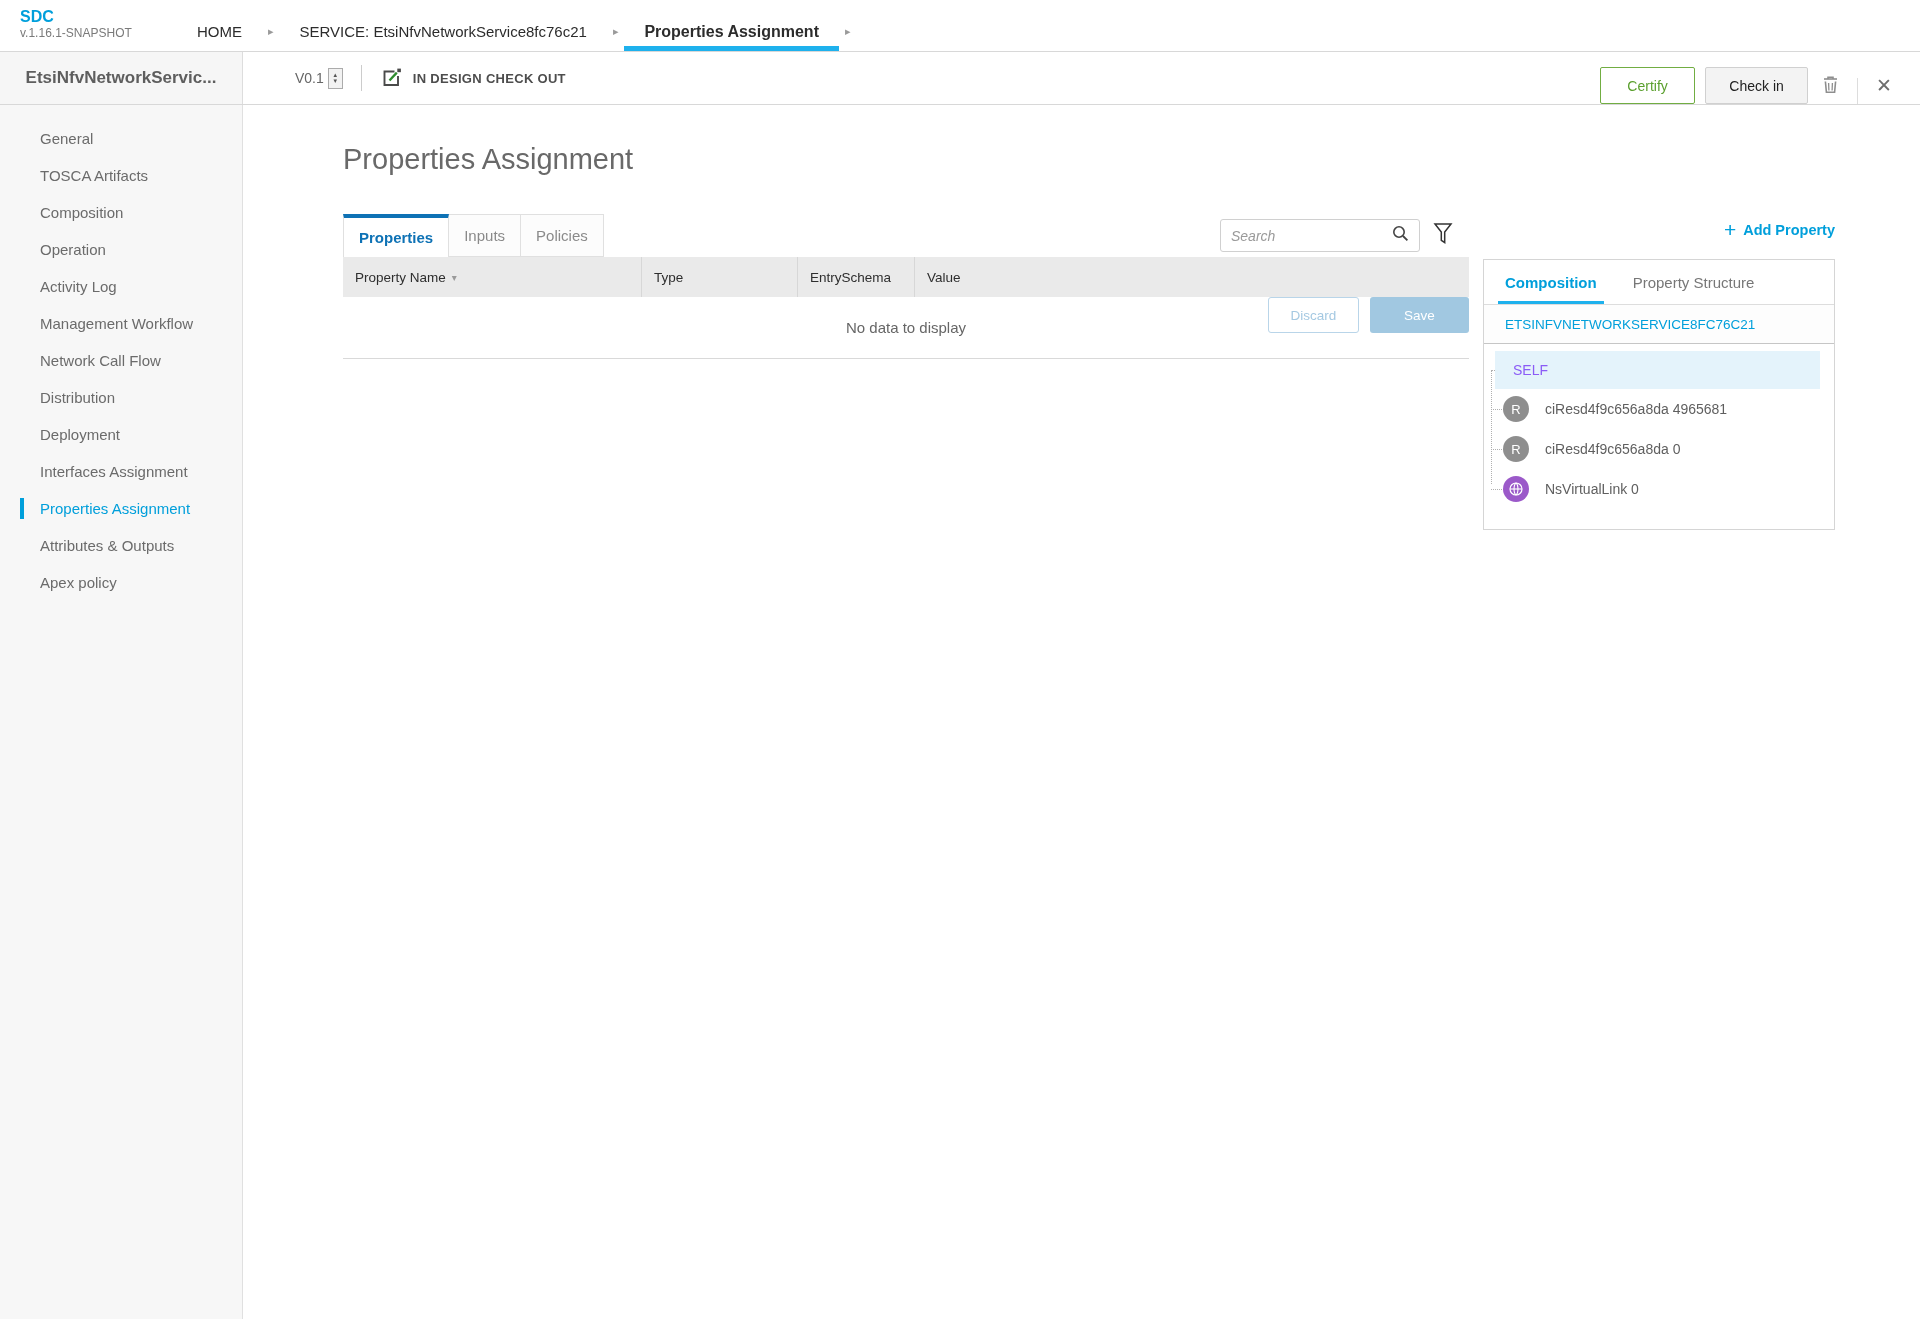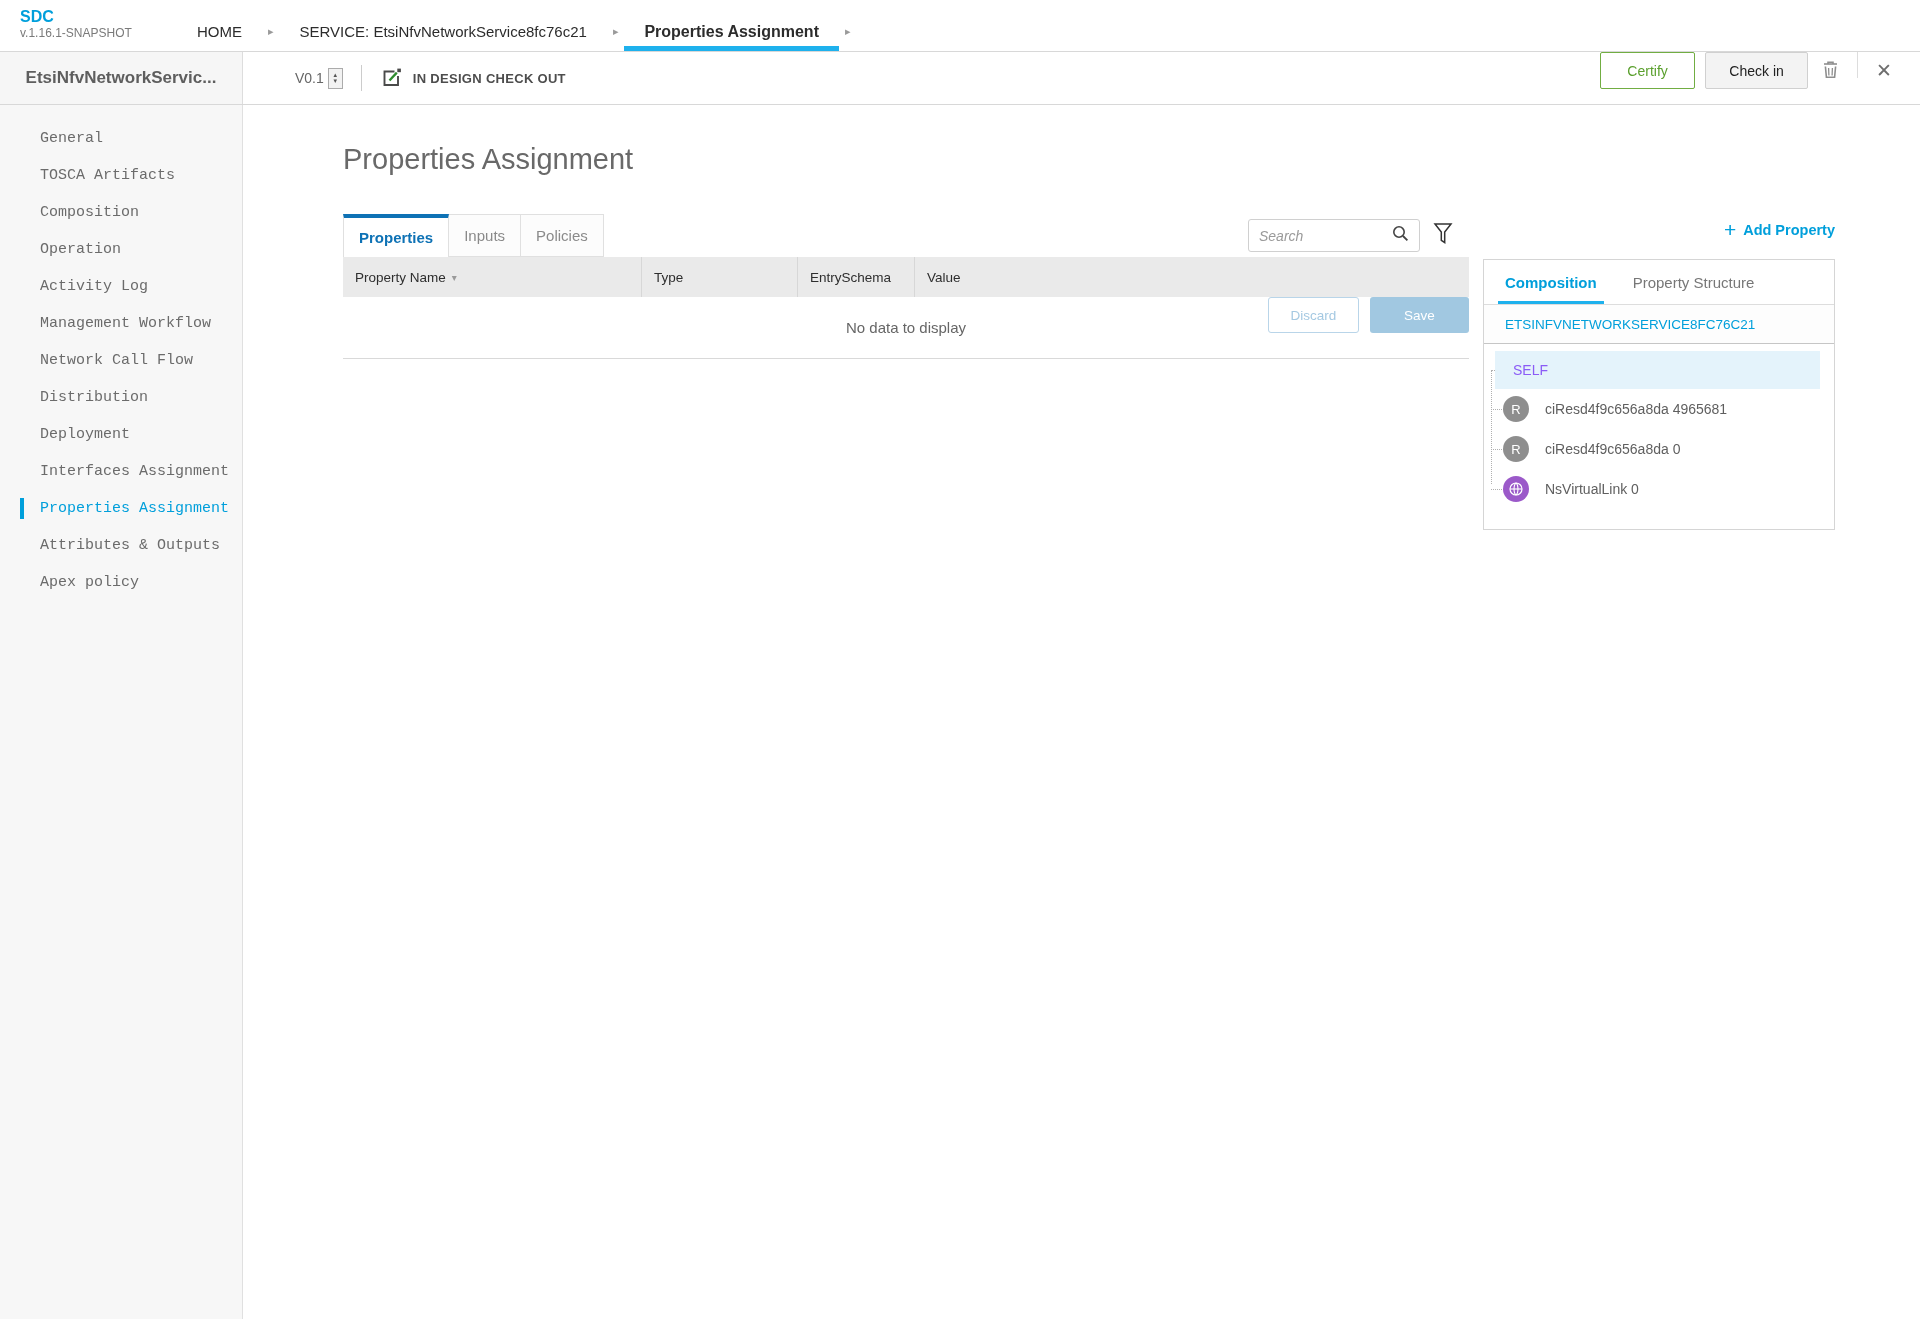"Certify" .header-actions { align-items: flex-start -> flex-end }
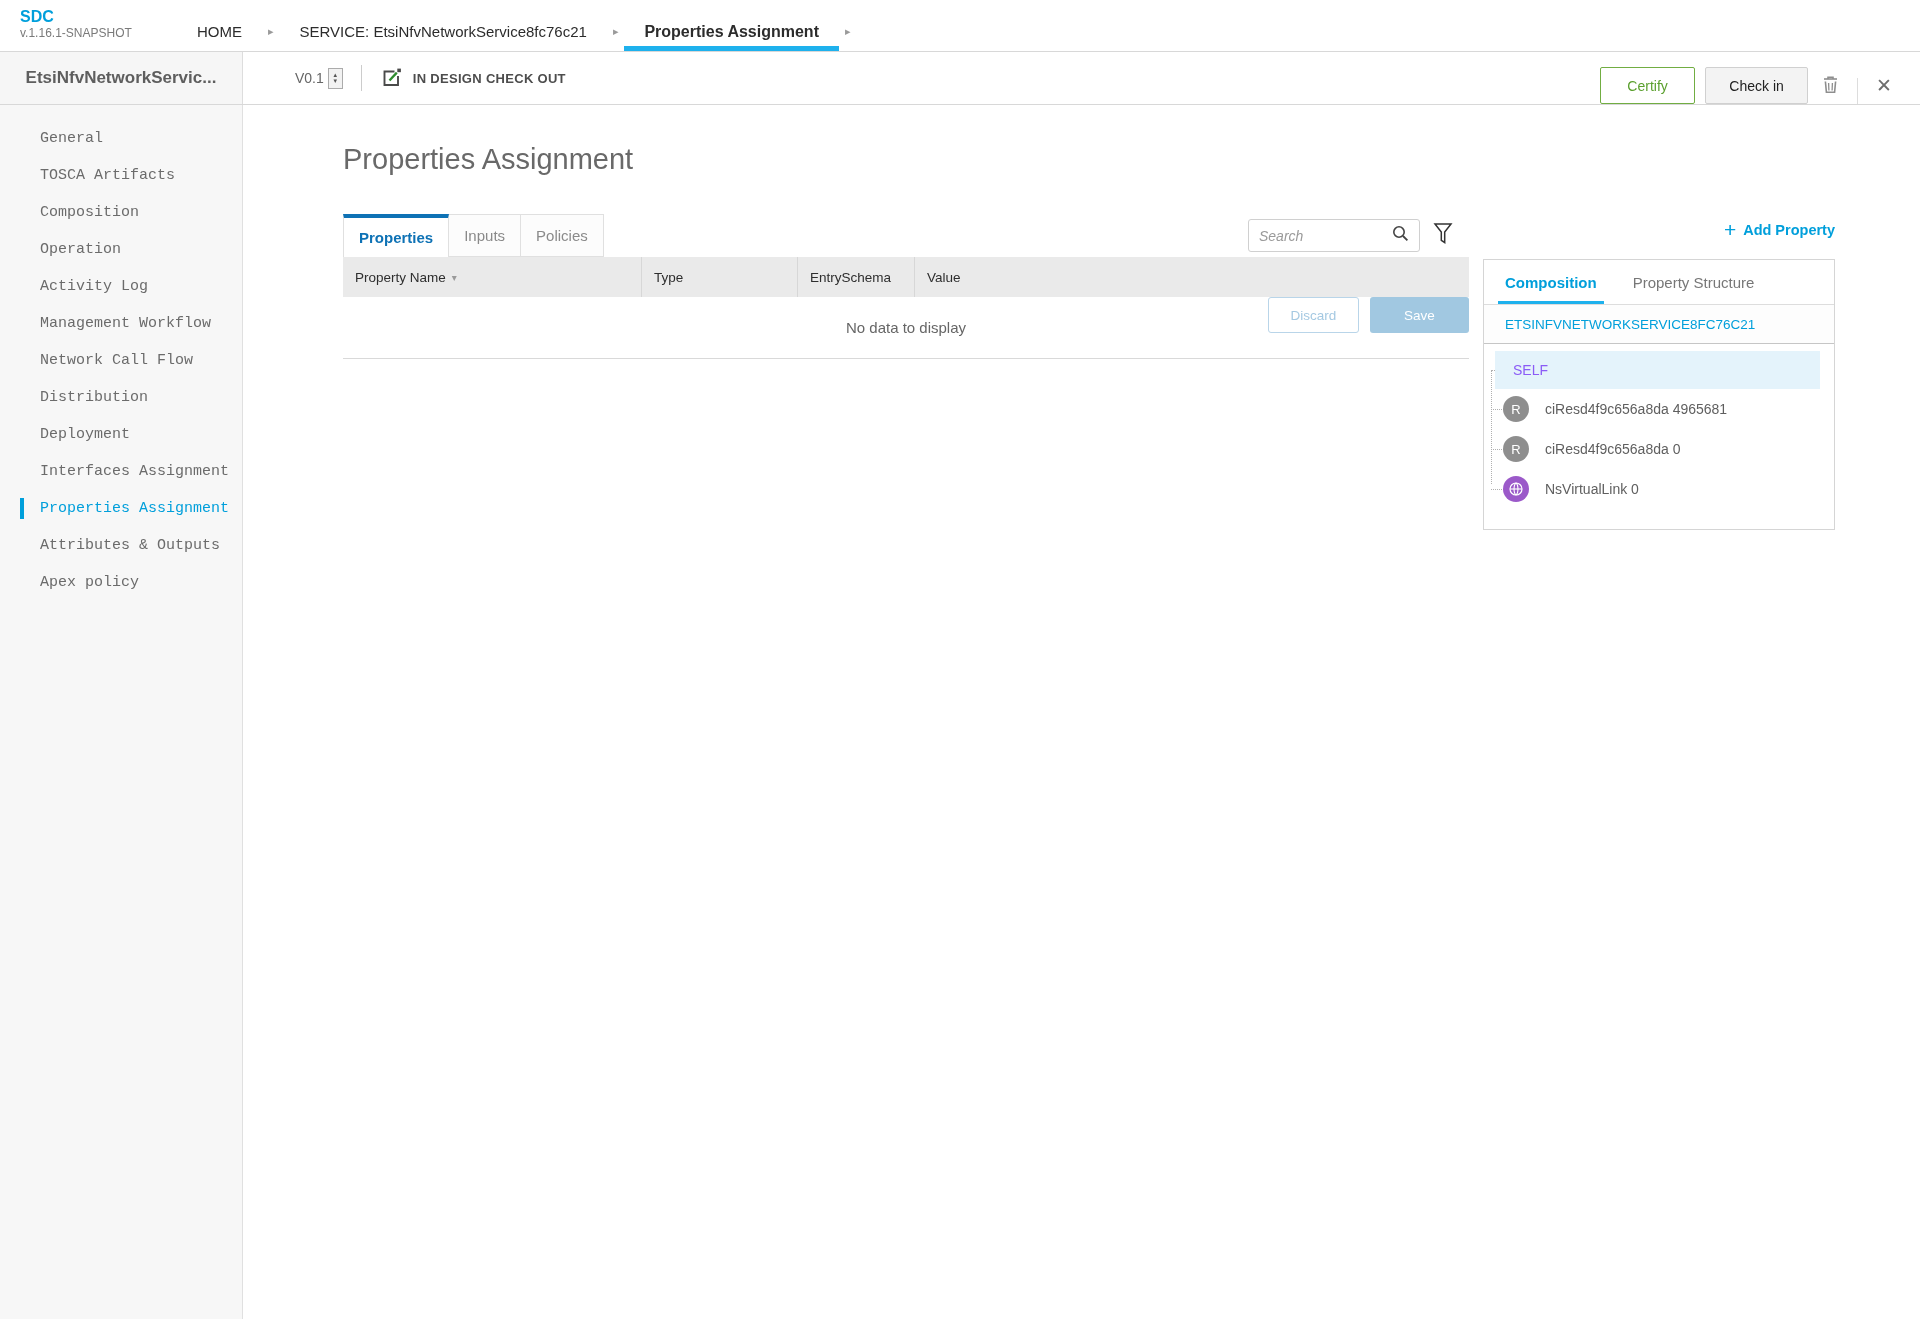"General" .sidebar { font-family: Liberation Mono, monospace -> none }
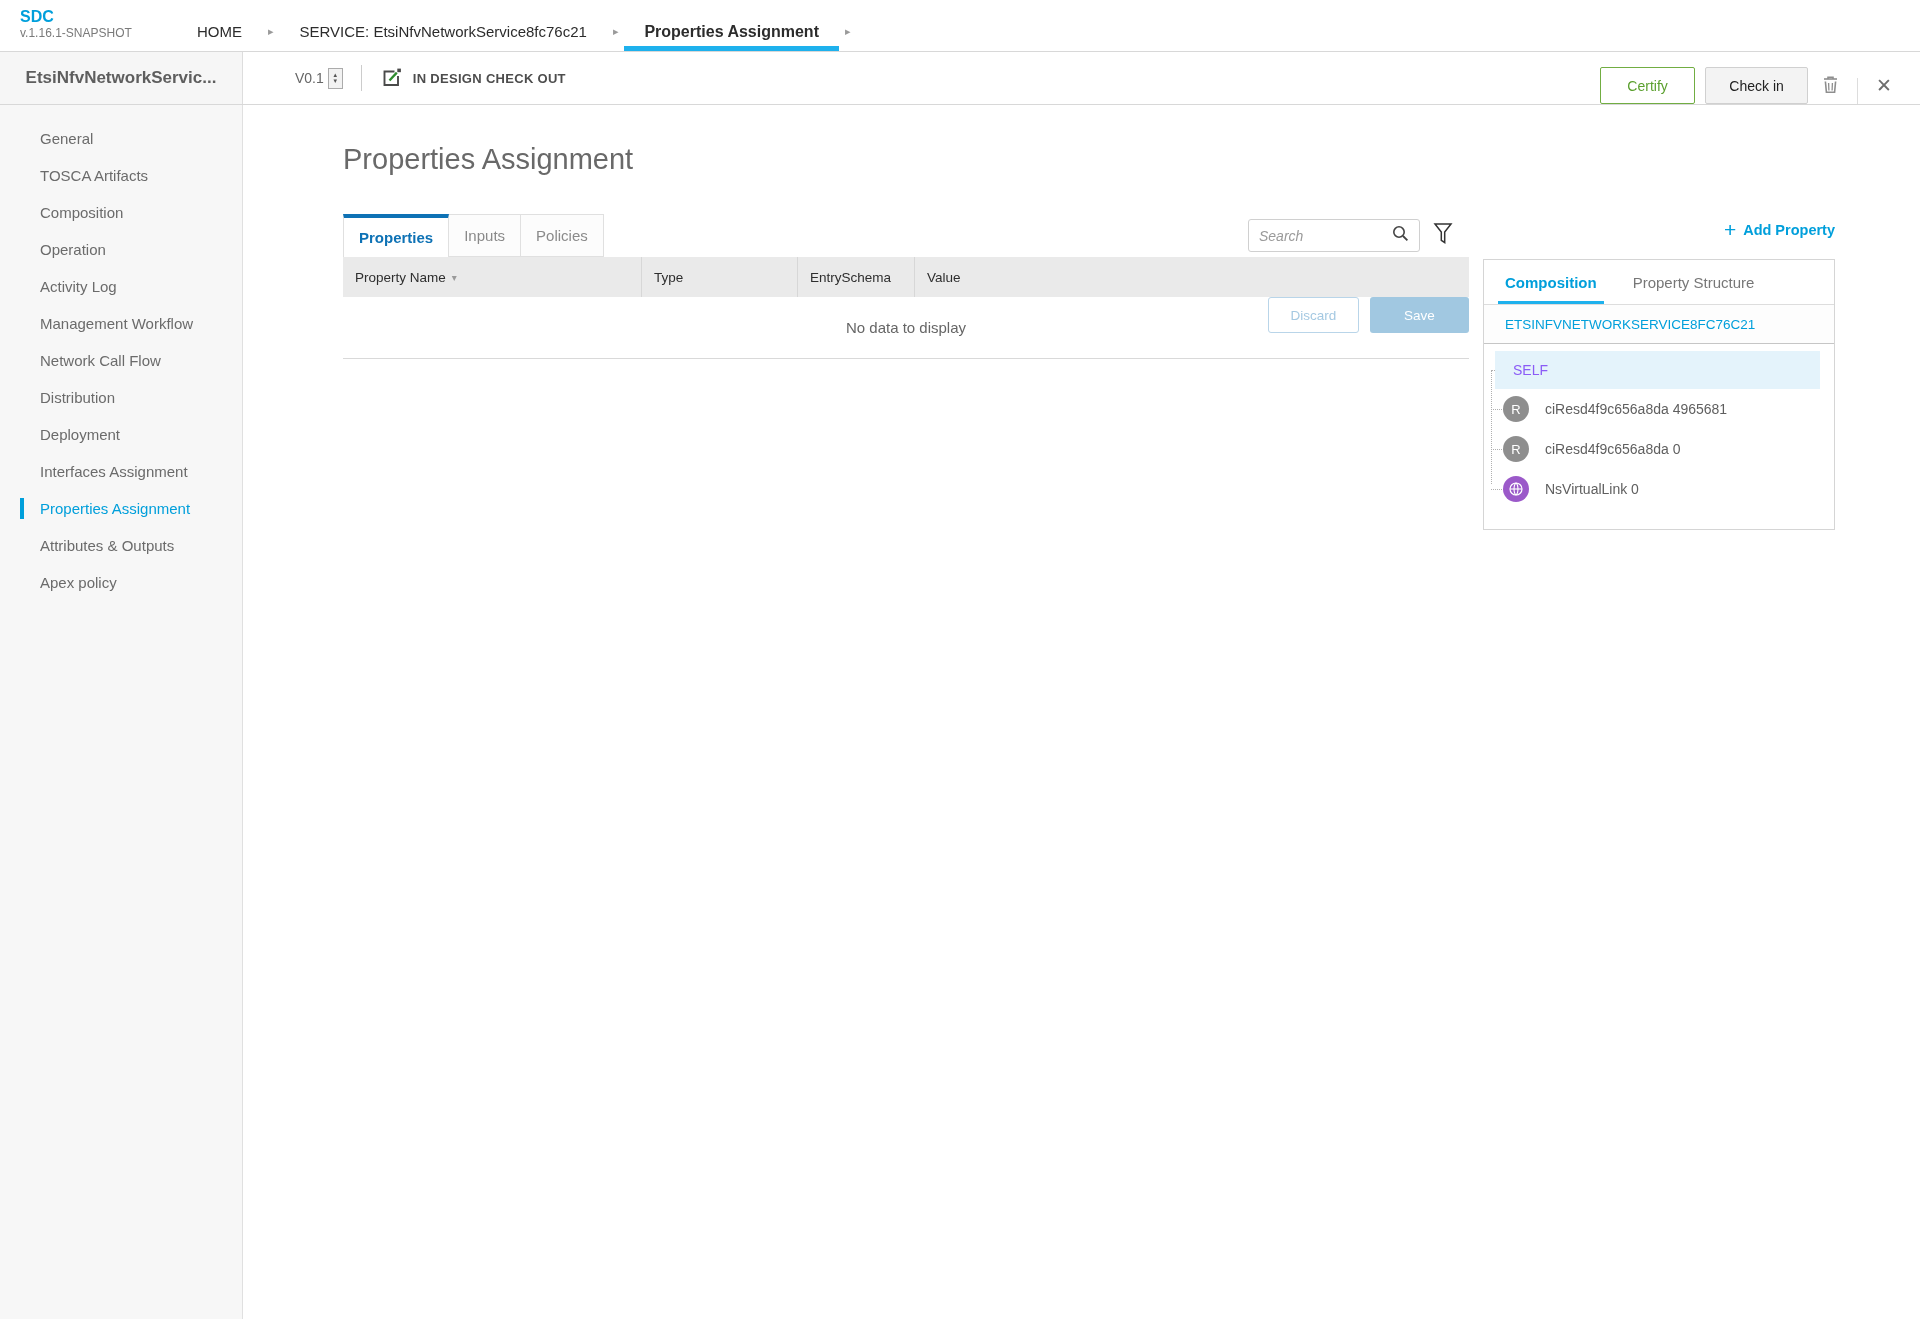"Search" .search-box { width: 172px -> 200px }
